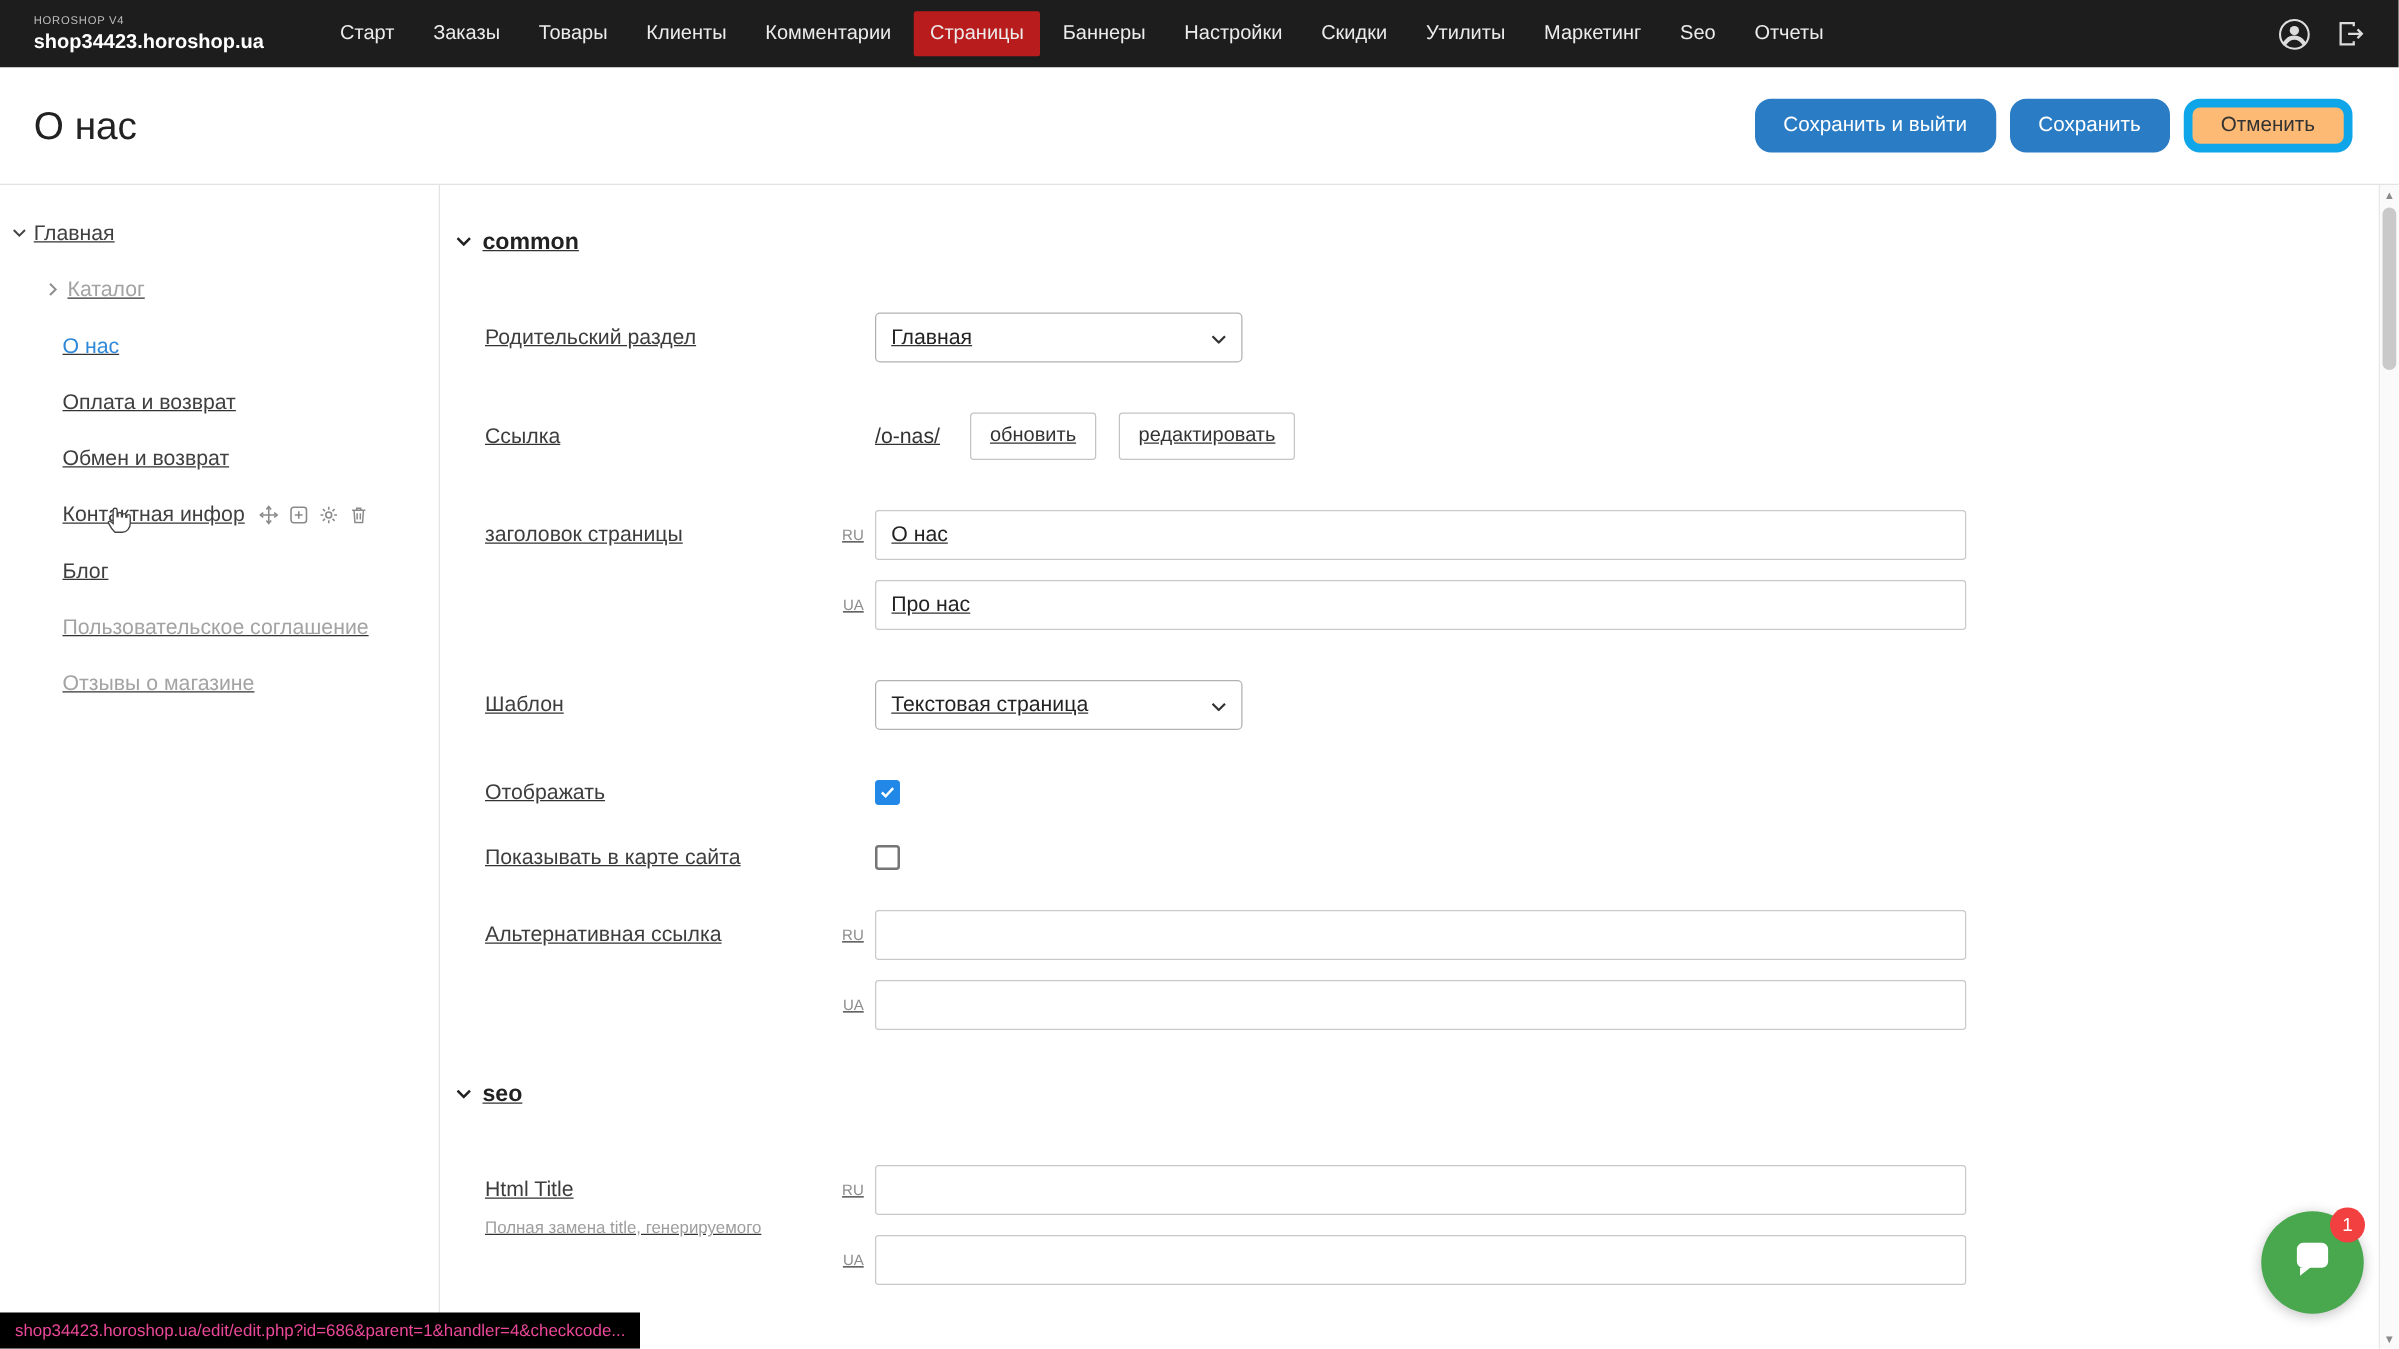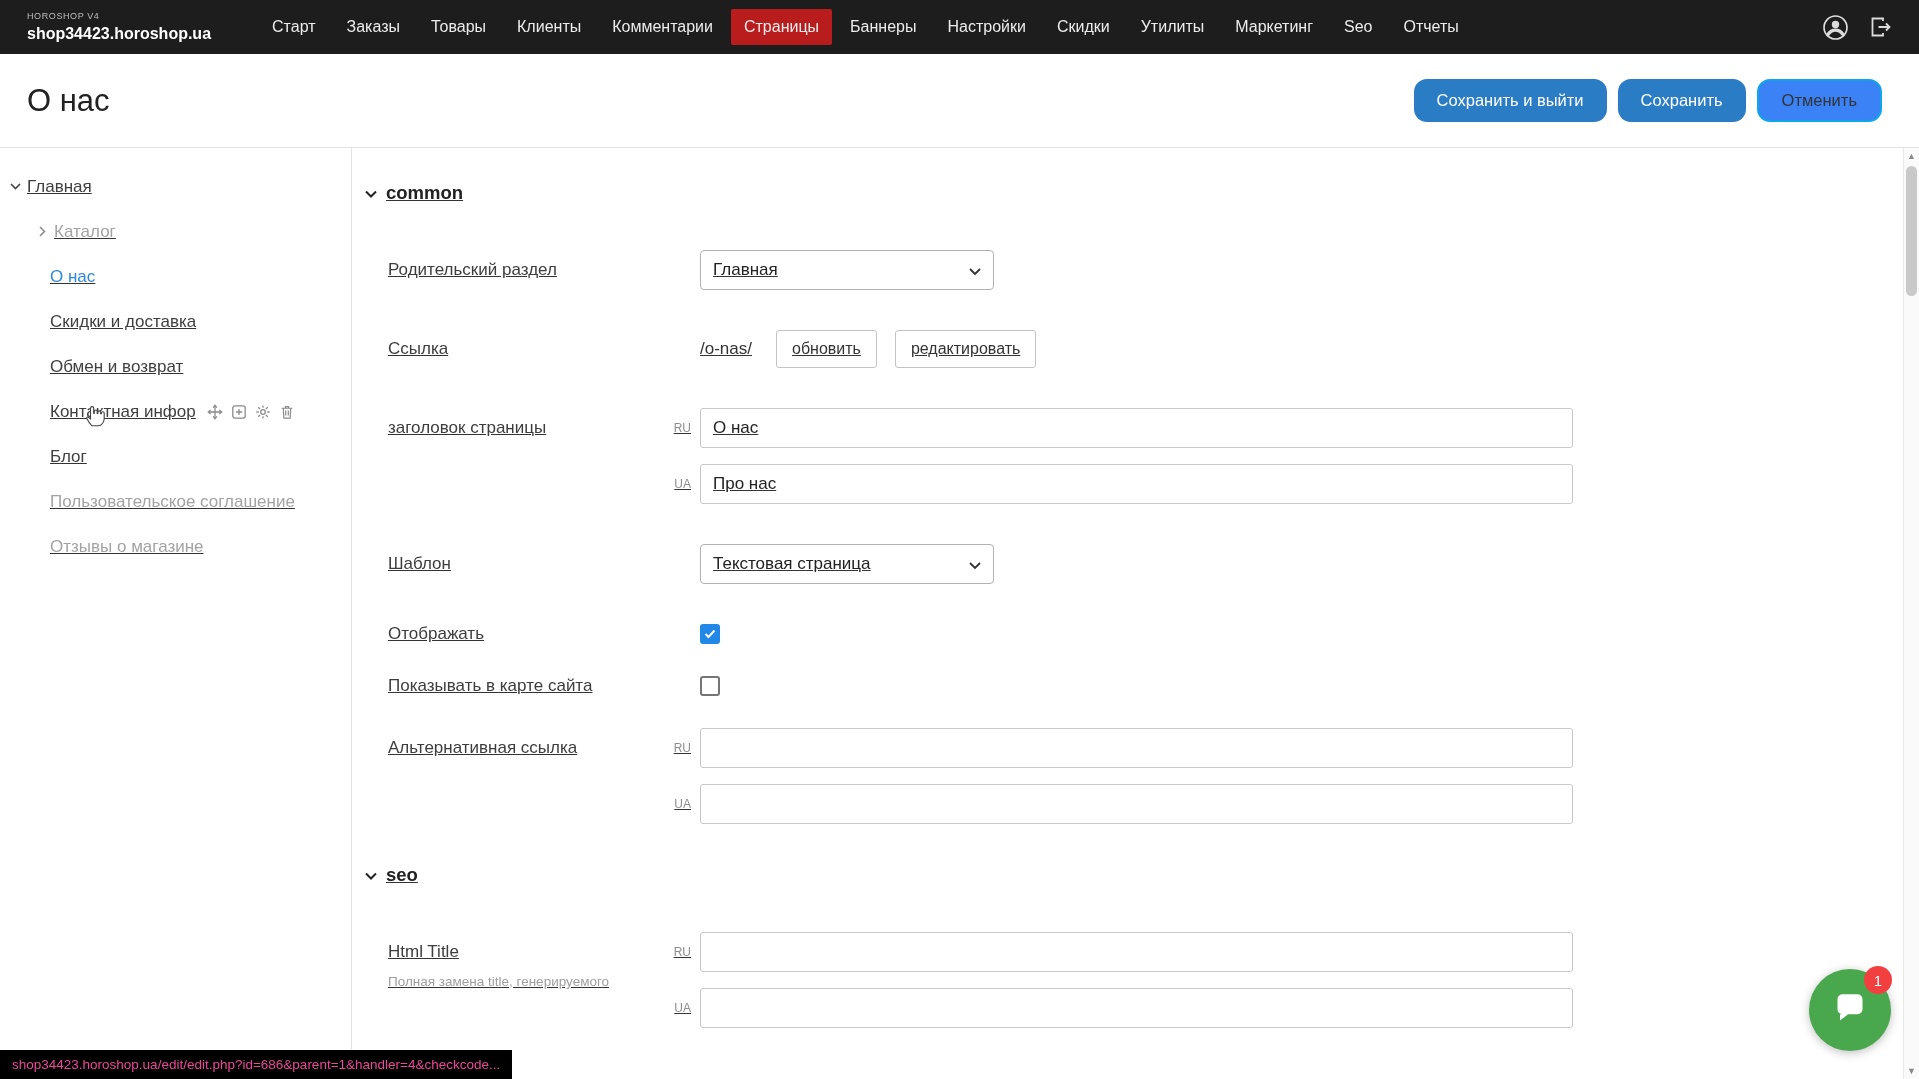"Отменить" .btn-light { background: #3b82f6 -> #fdba74; border: 2px solid #0ea5e9 -> 7px solid #0ea5e9 }
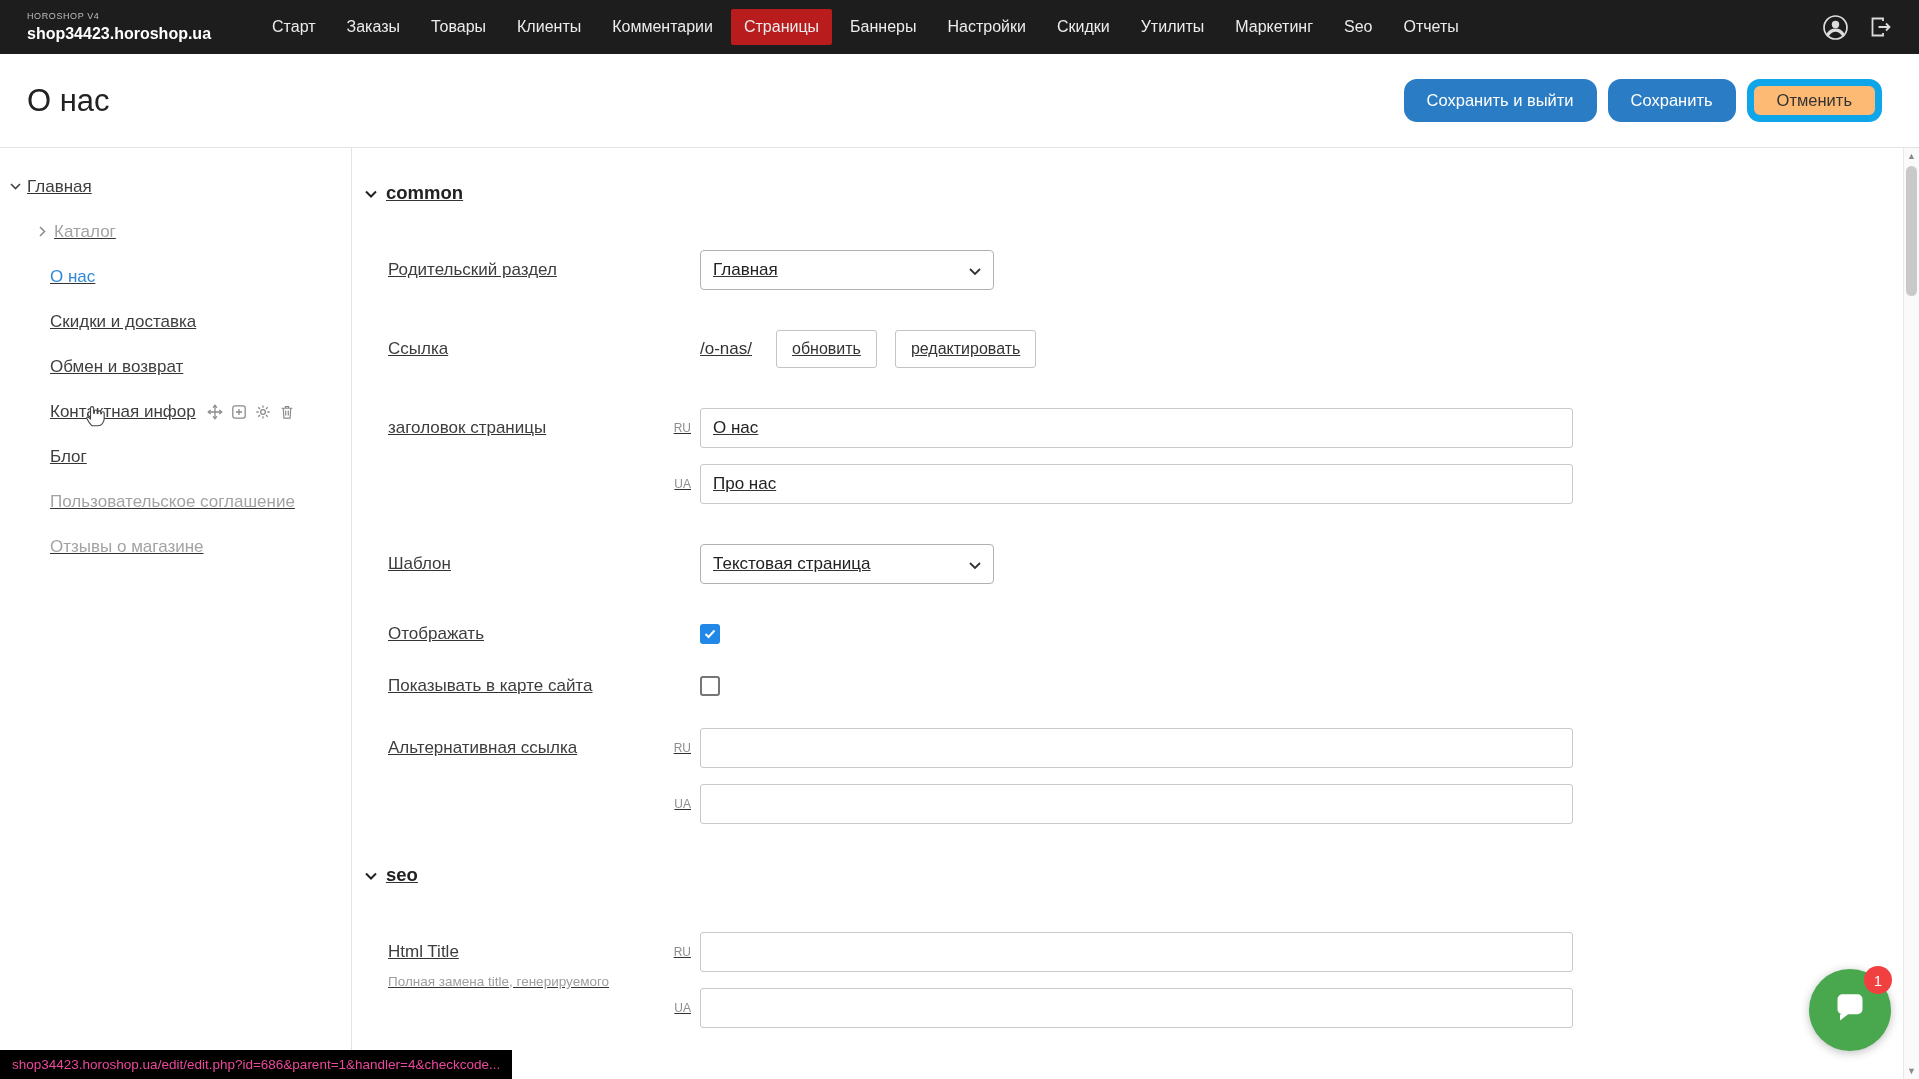"Скидки и доставка" span.tree-label { text: Скидки и доставка -> Оплата и возврат }
